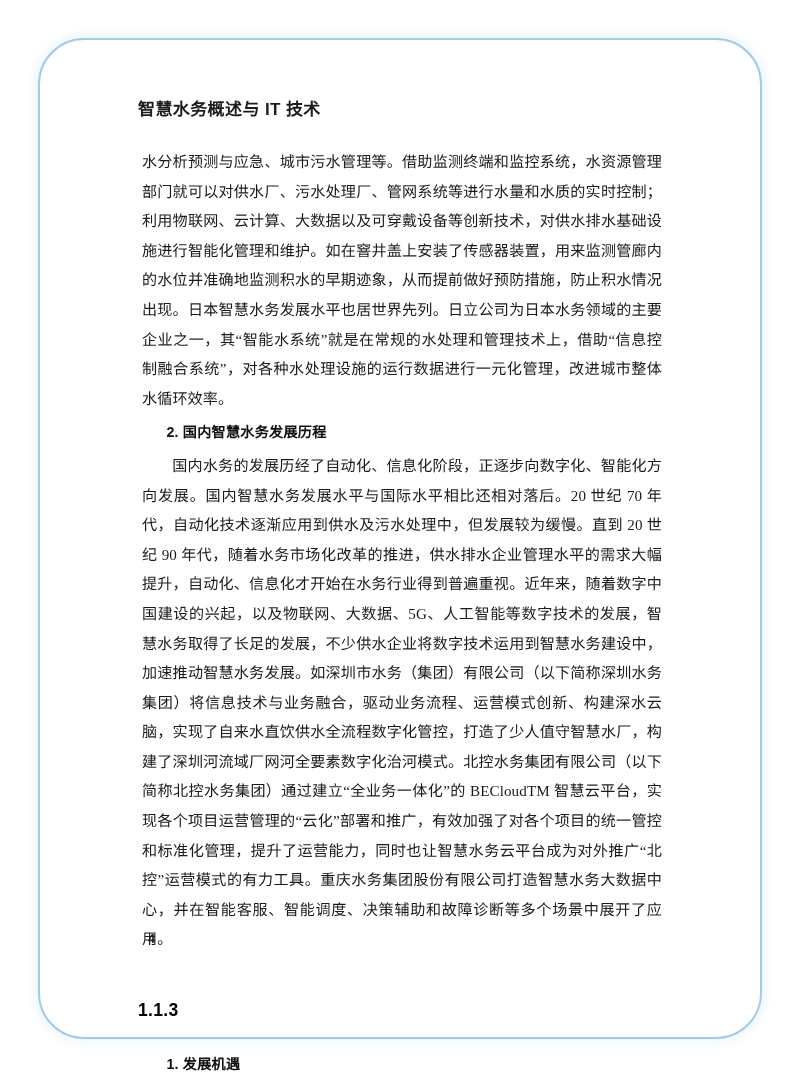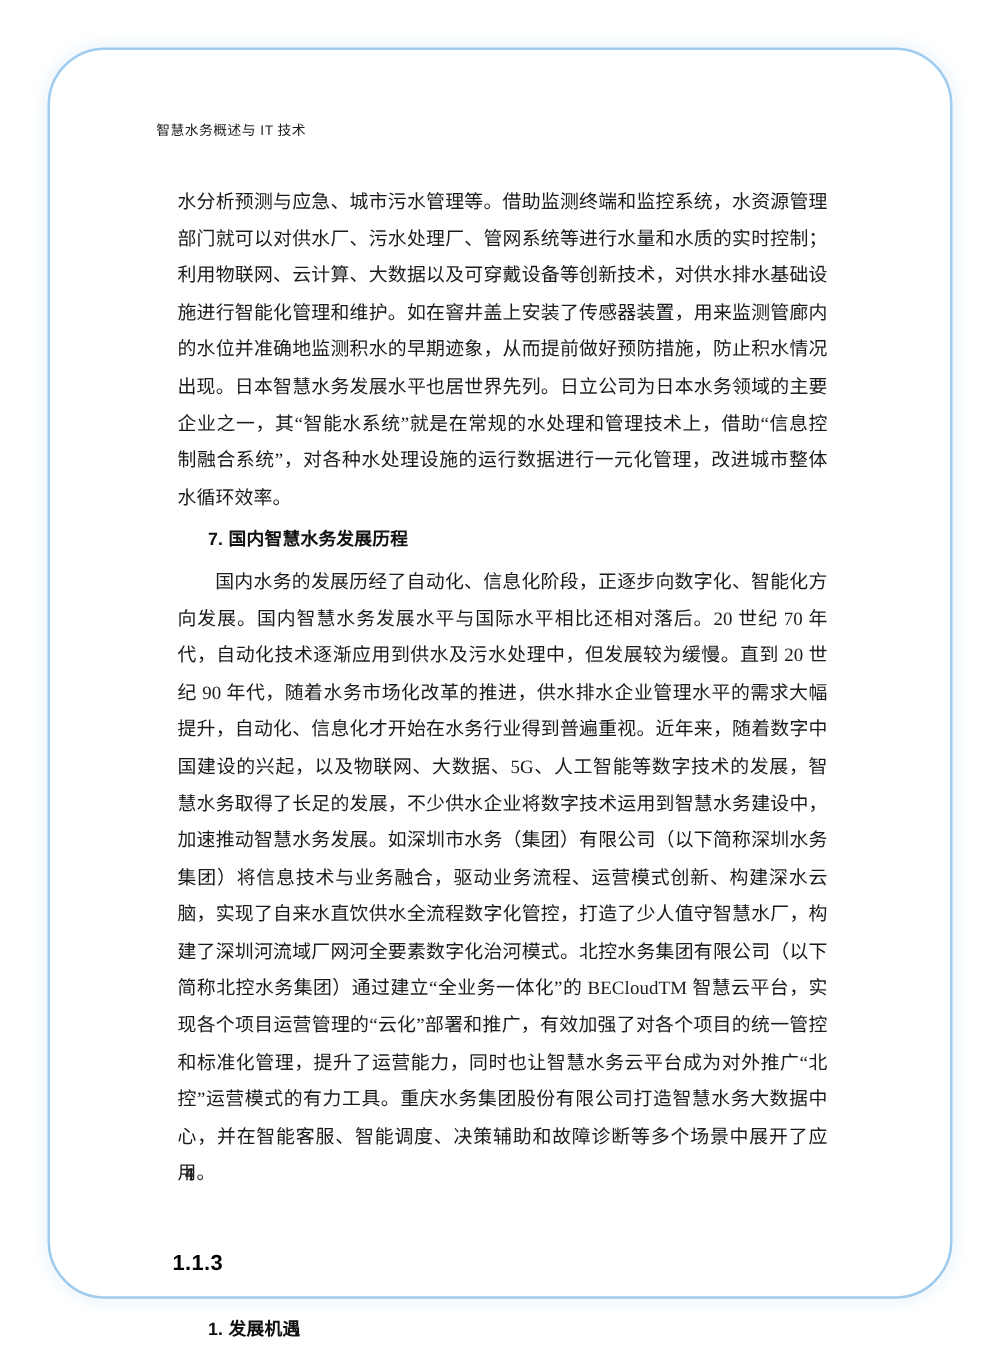"智慧水务概述与 IT 技术" #running-head { font-size: 11px -> 17px; font-weight: normal -> bold; left: 125px -> 138px }
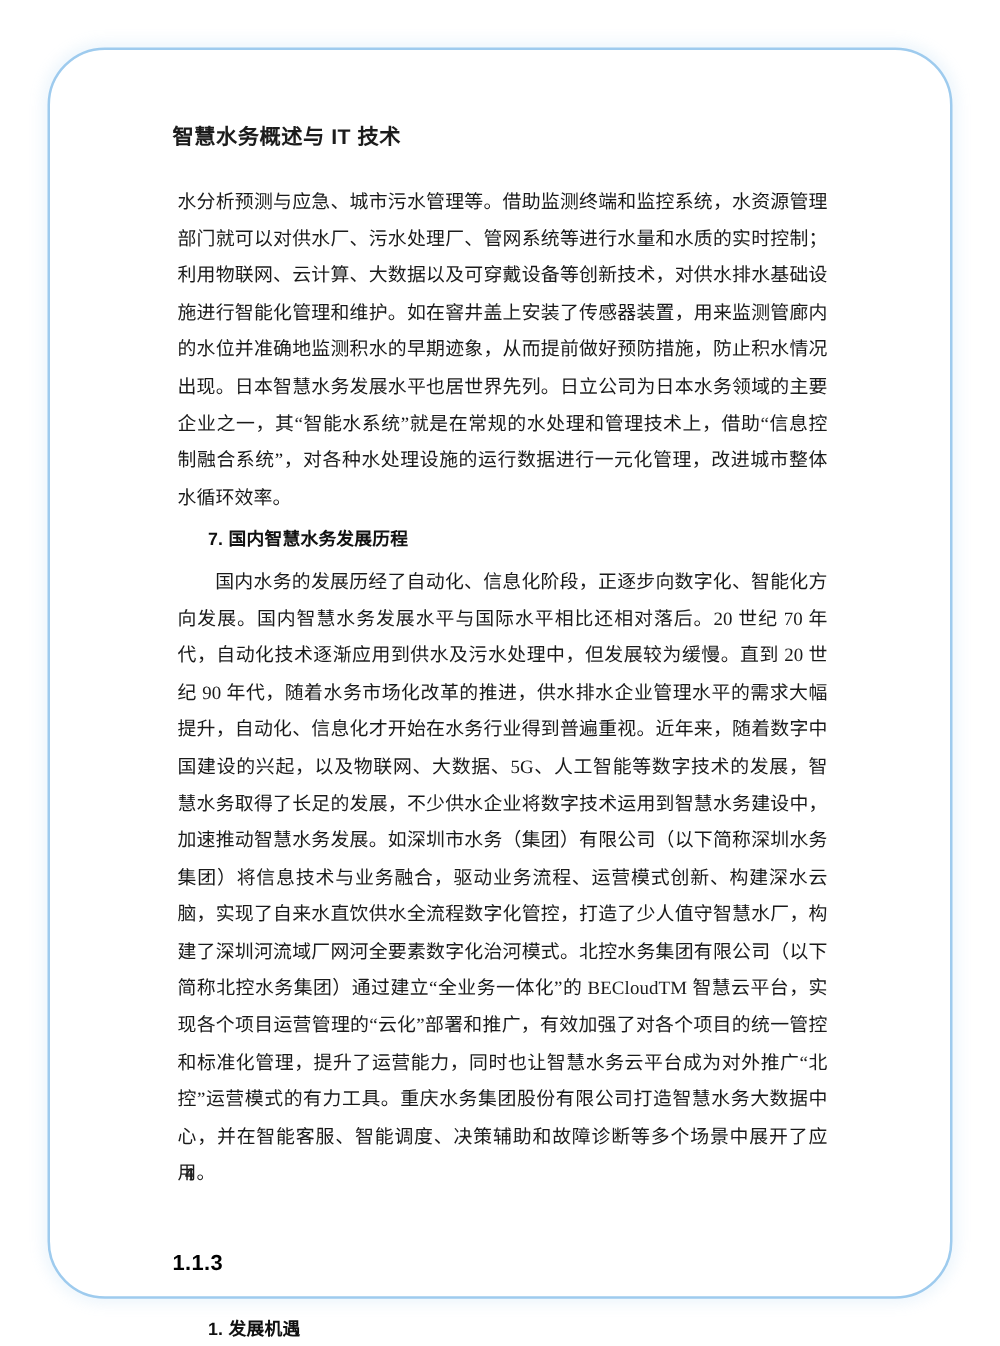"7. 国内智慧水务发展历程" p.sub-heading { text: 7 -> 2 }
